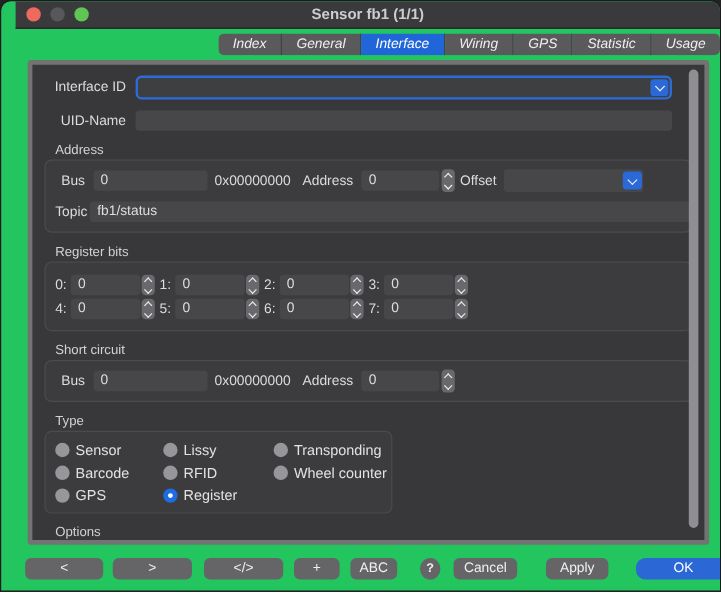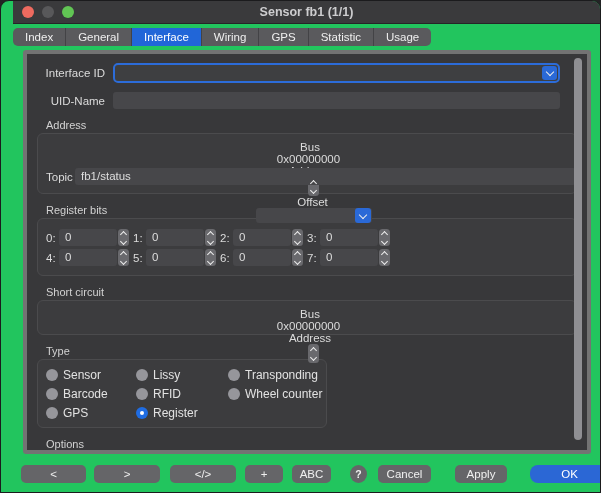"Index" .tabrow { font-style: none -> italic; justify-content: flex-start -> flex-end }
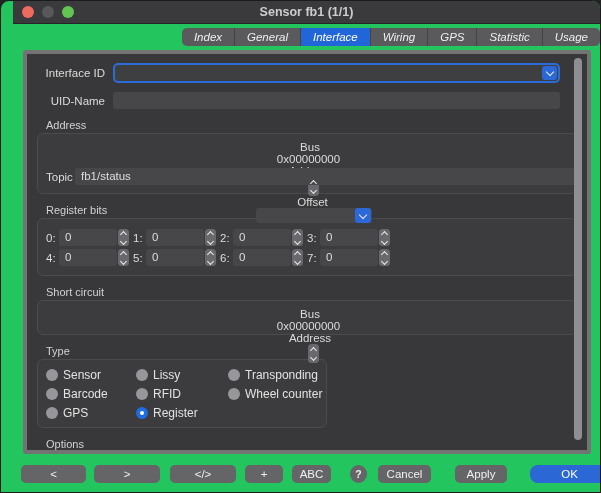"Bus" .busrow { flex-direction: column -> none }
